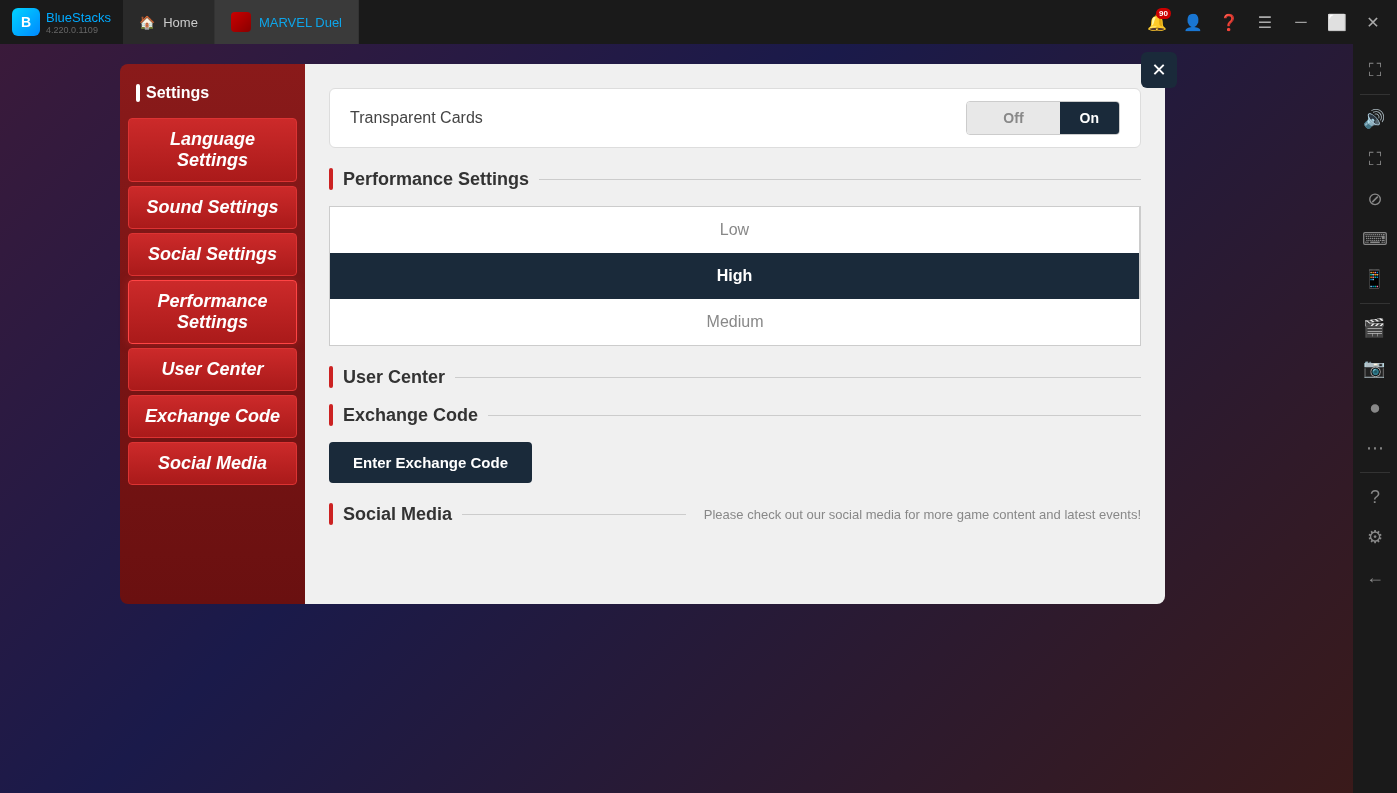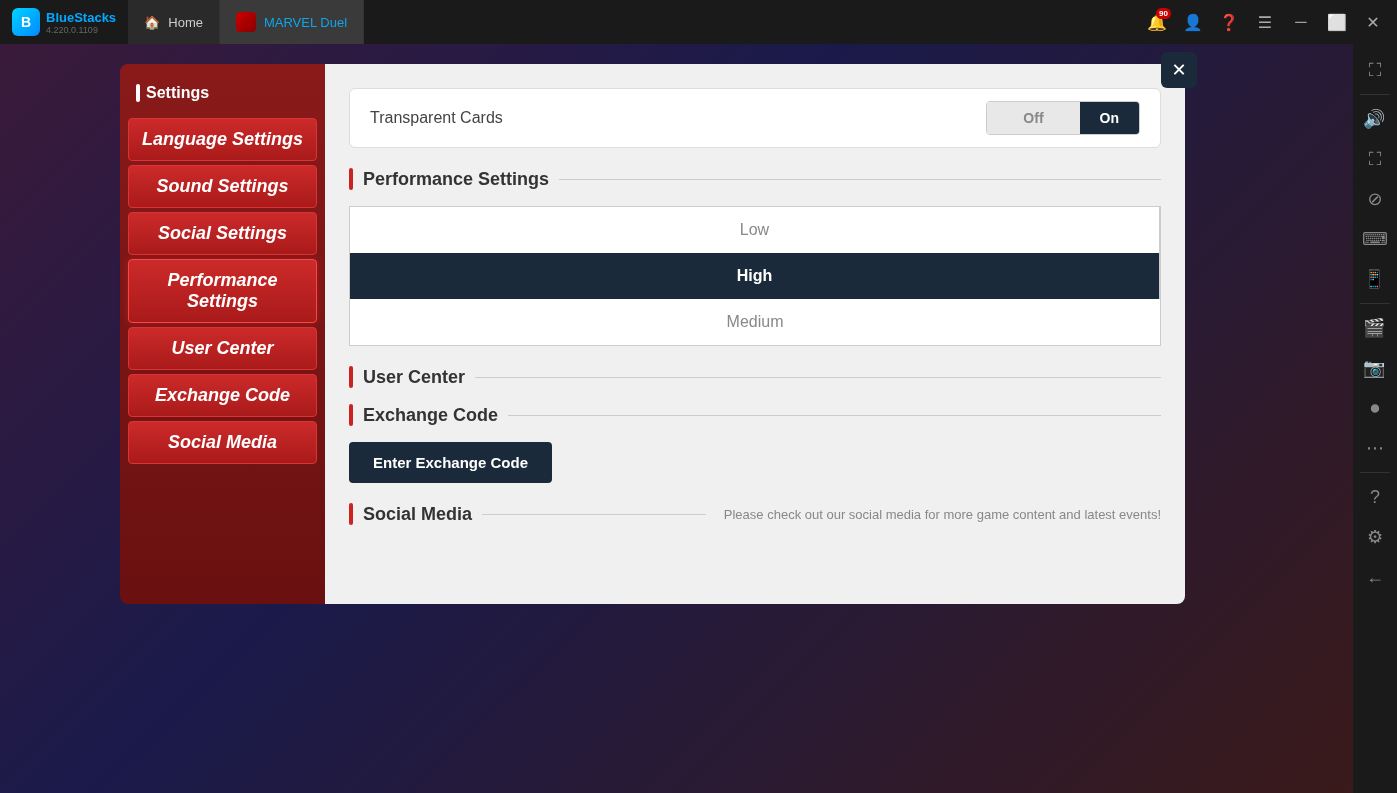"BlueStacks" .bs-name { font-weight: bold -> normal }
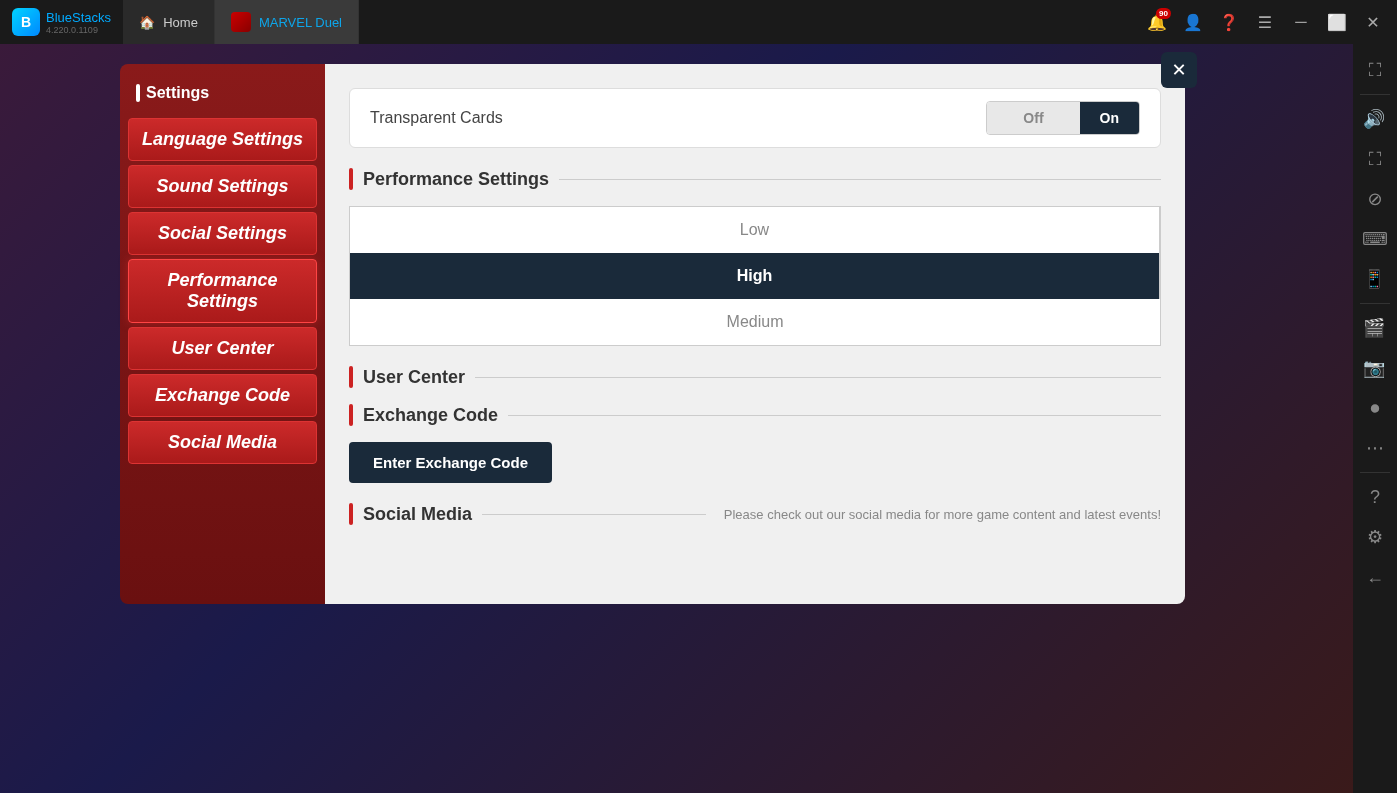"Settings" .settings-nav { width: 205px -> 185px }
